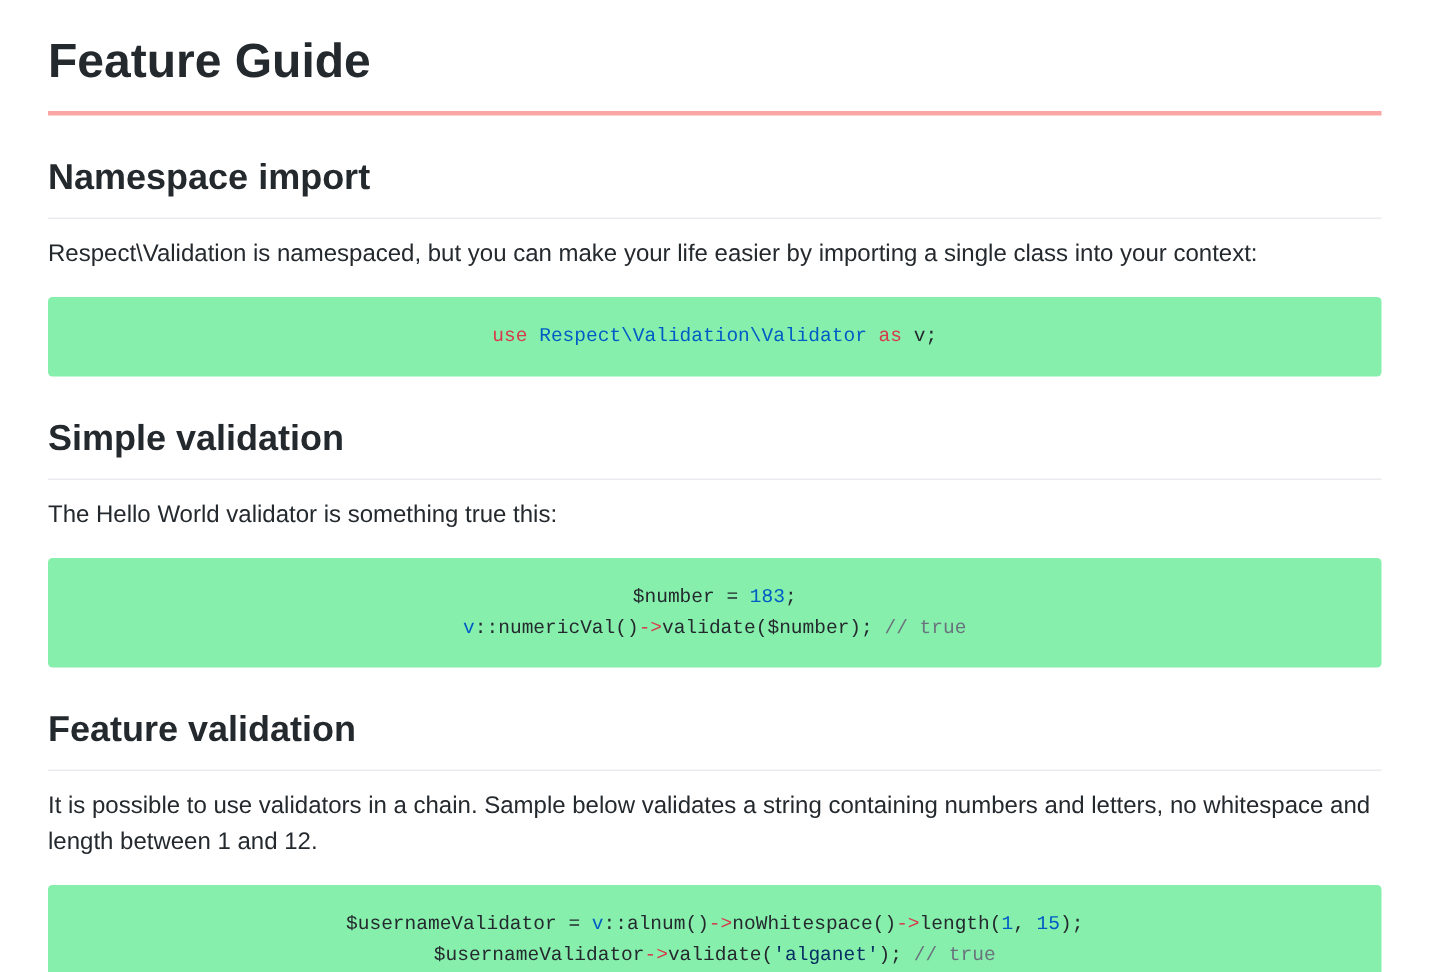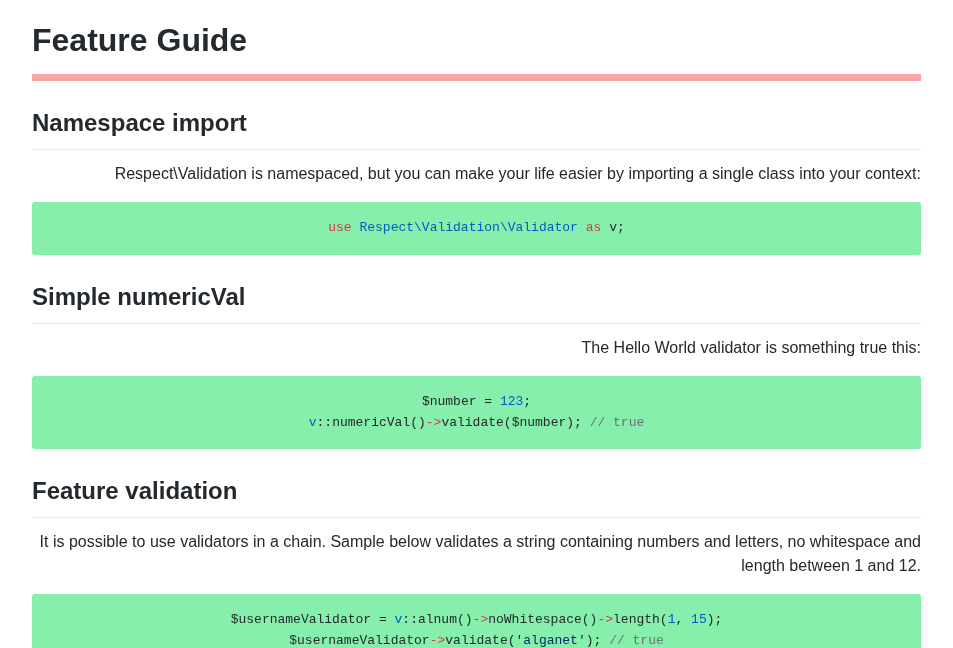"Feature Guide" h1.page-title { border-bottom: 7px solid #fca5a5 -> 3px solid #fca5a5 }
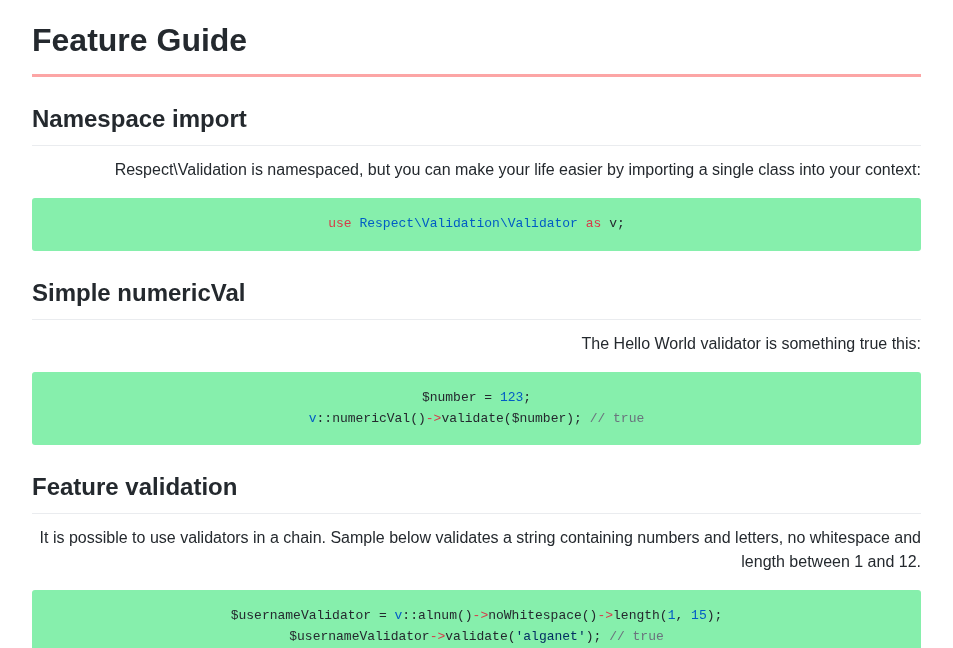"Respect\Validation is namespaced, but" p.body-text { text-align: right -> none }
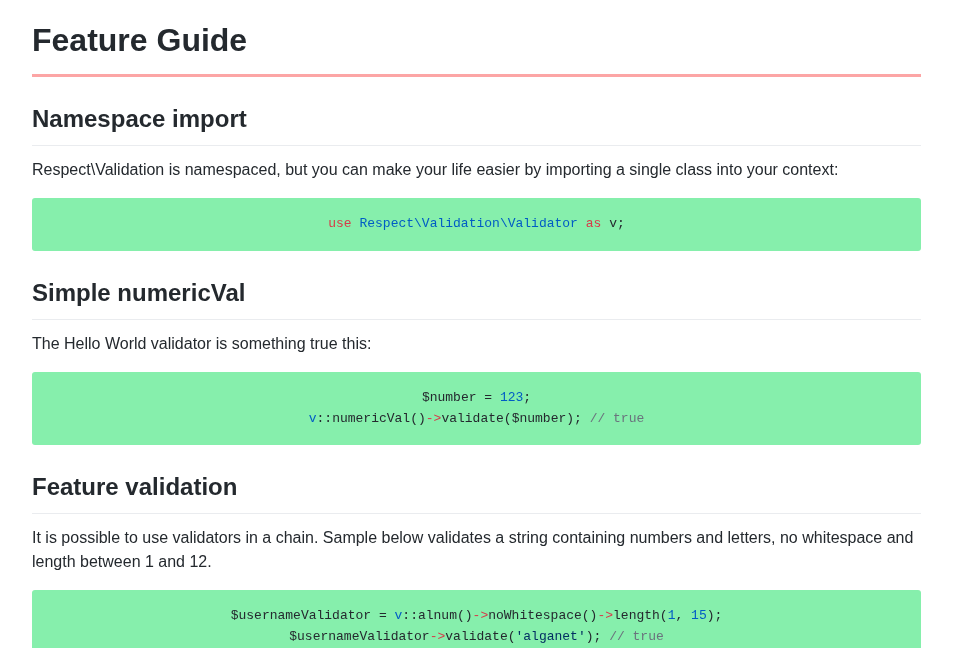"Simple numericVal" h2.section-heading { text: numericVal -> validation }
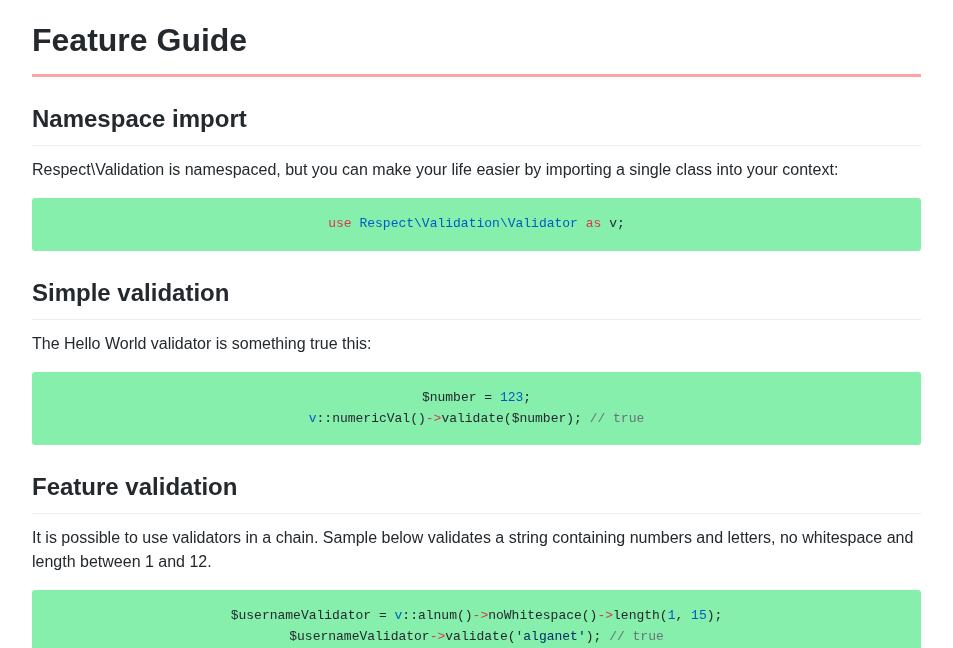"123" span.num { text: 123 -> 183 }
